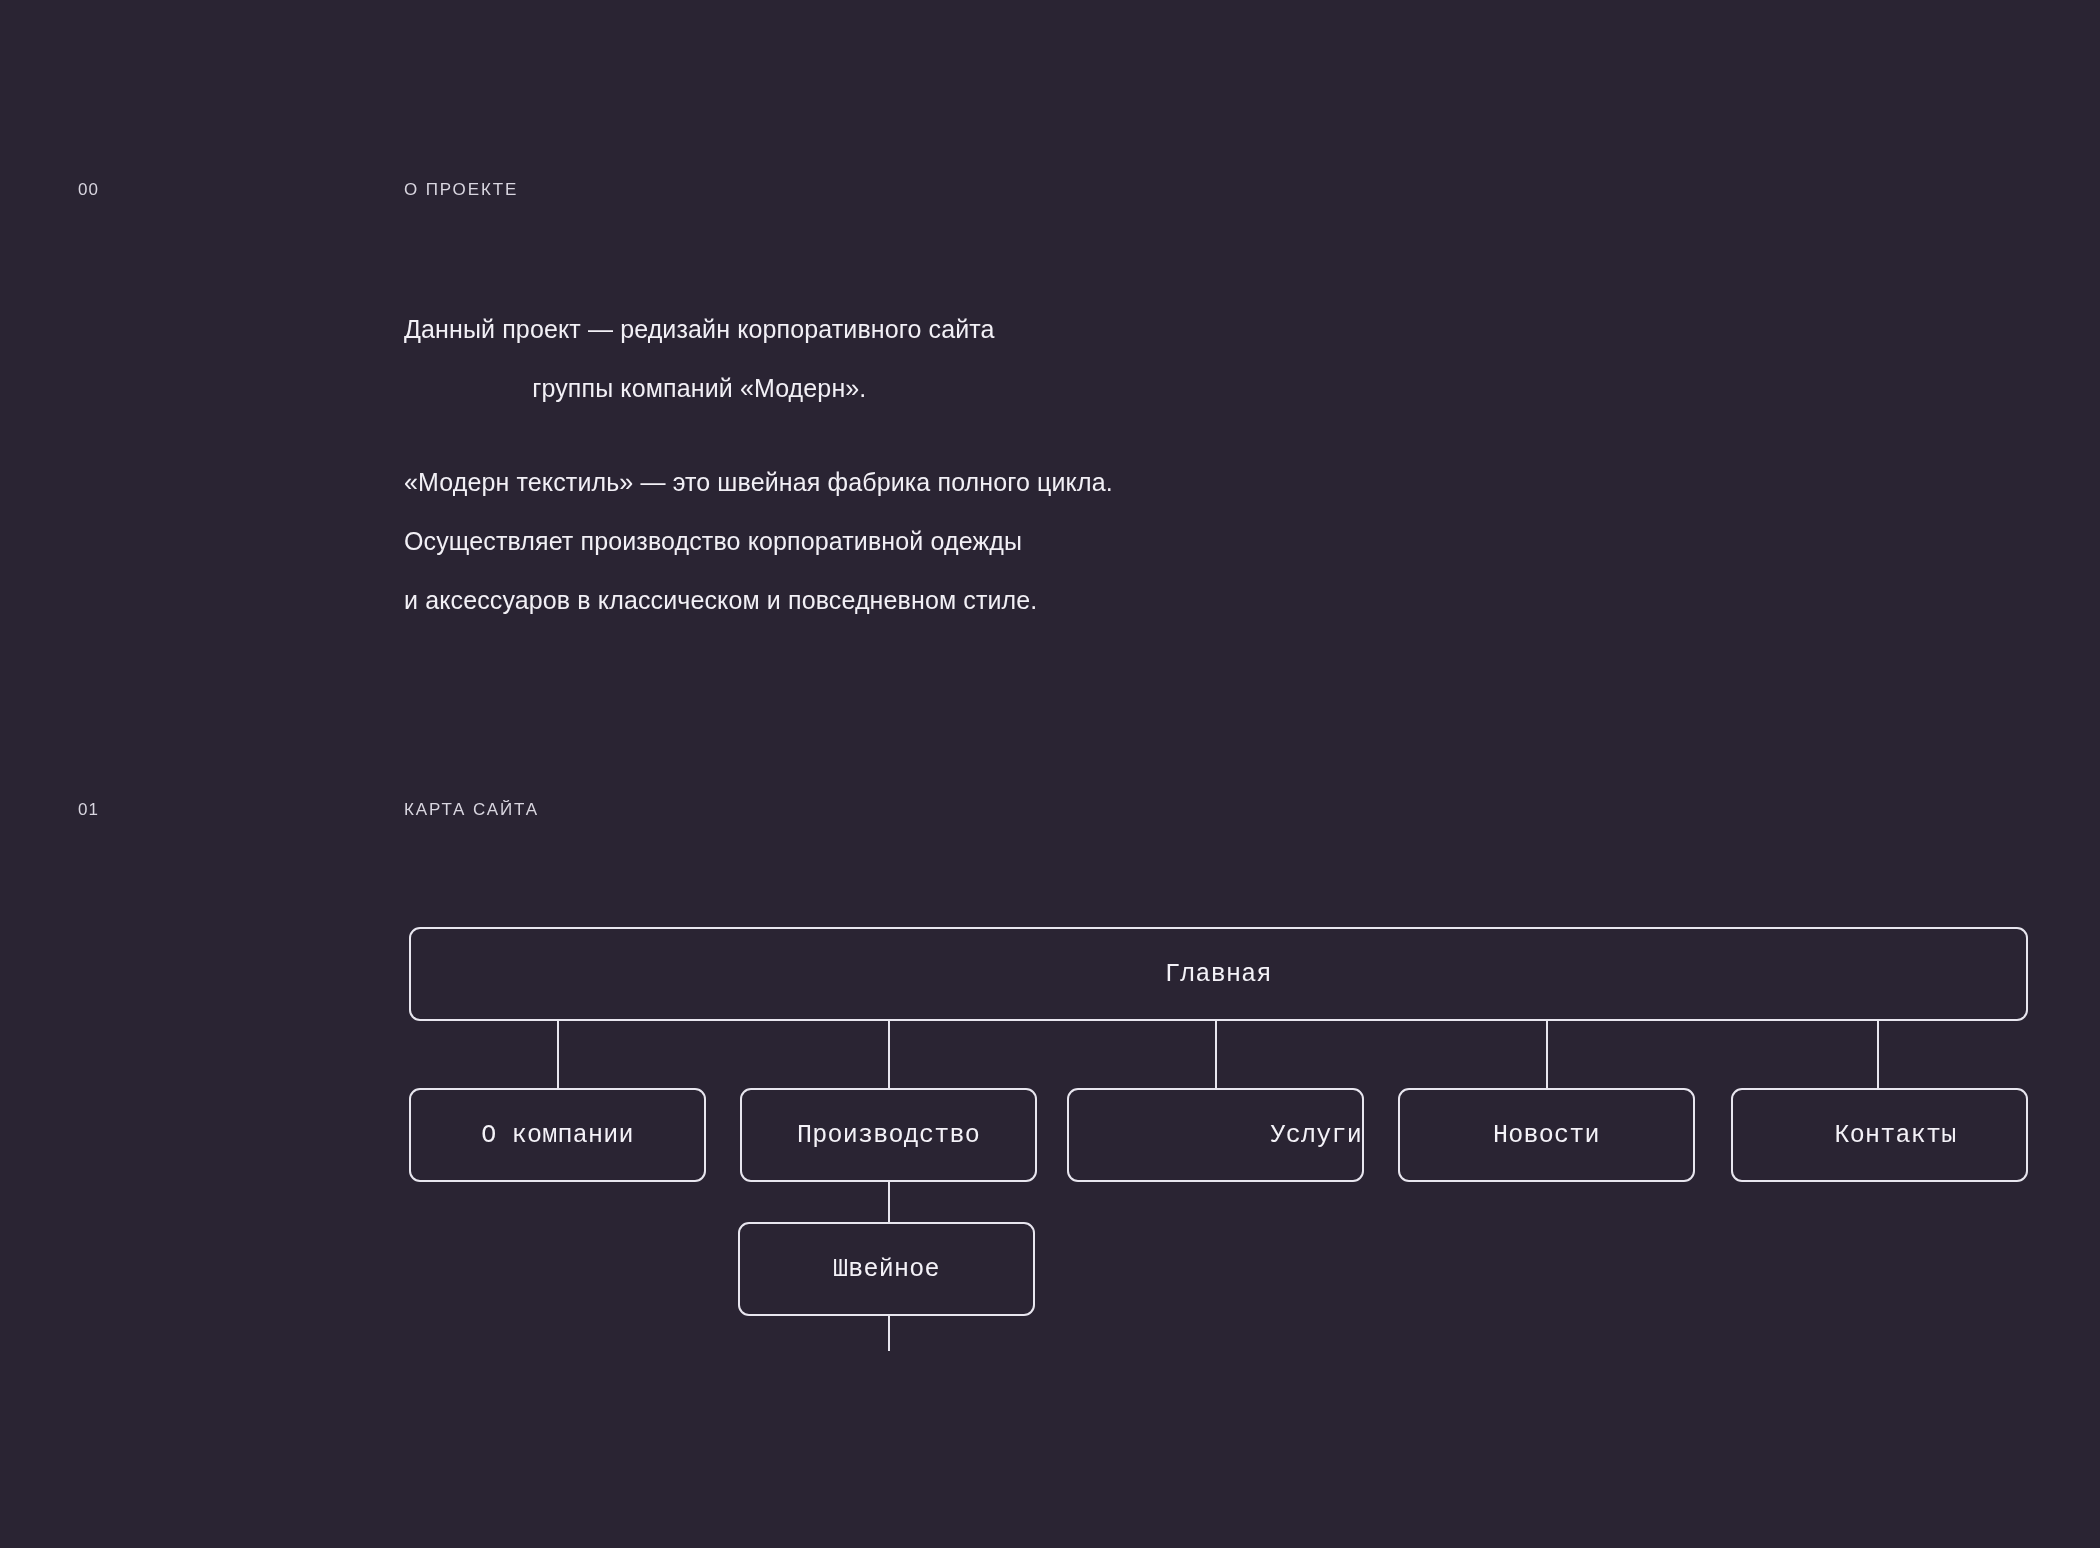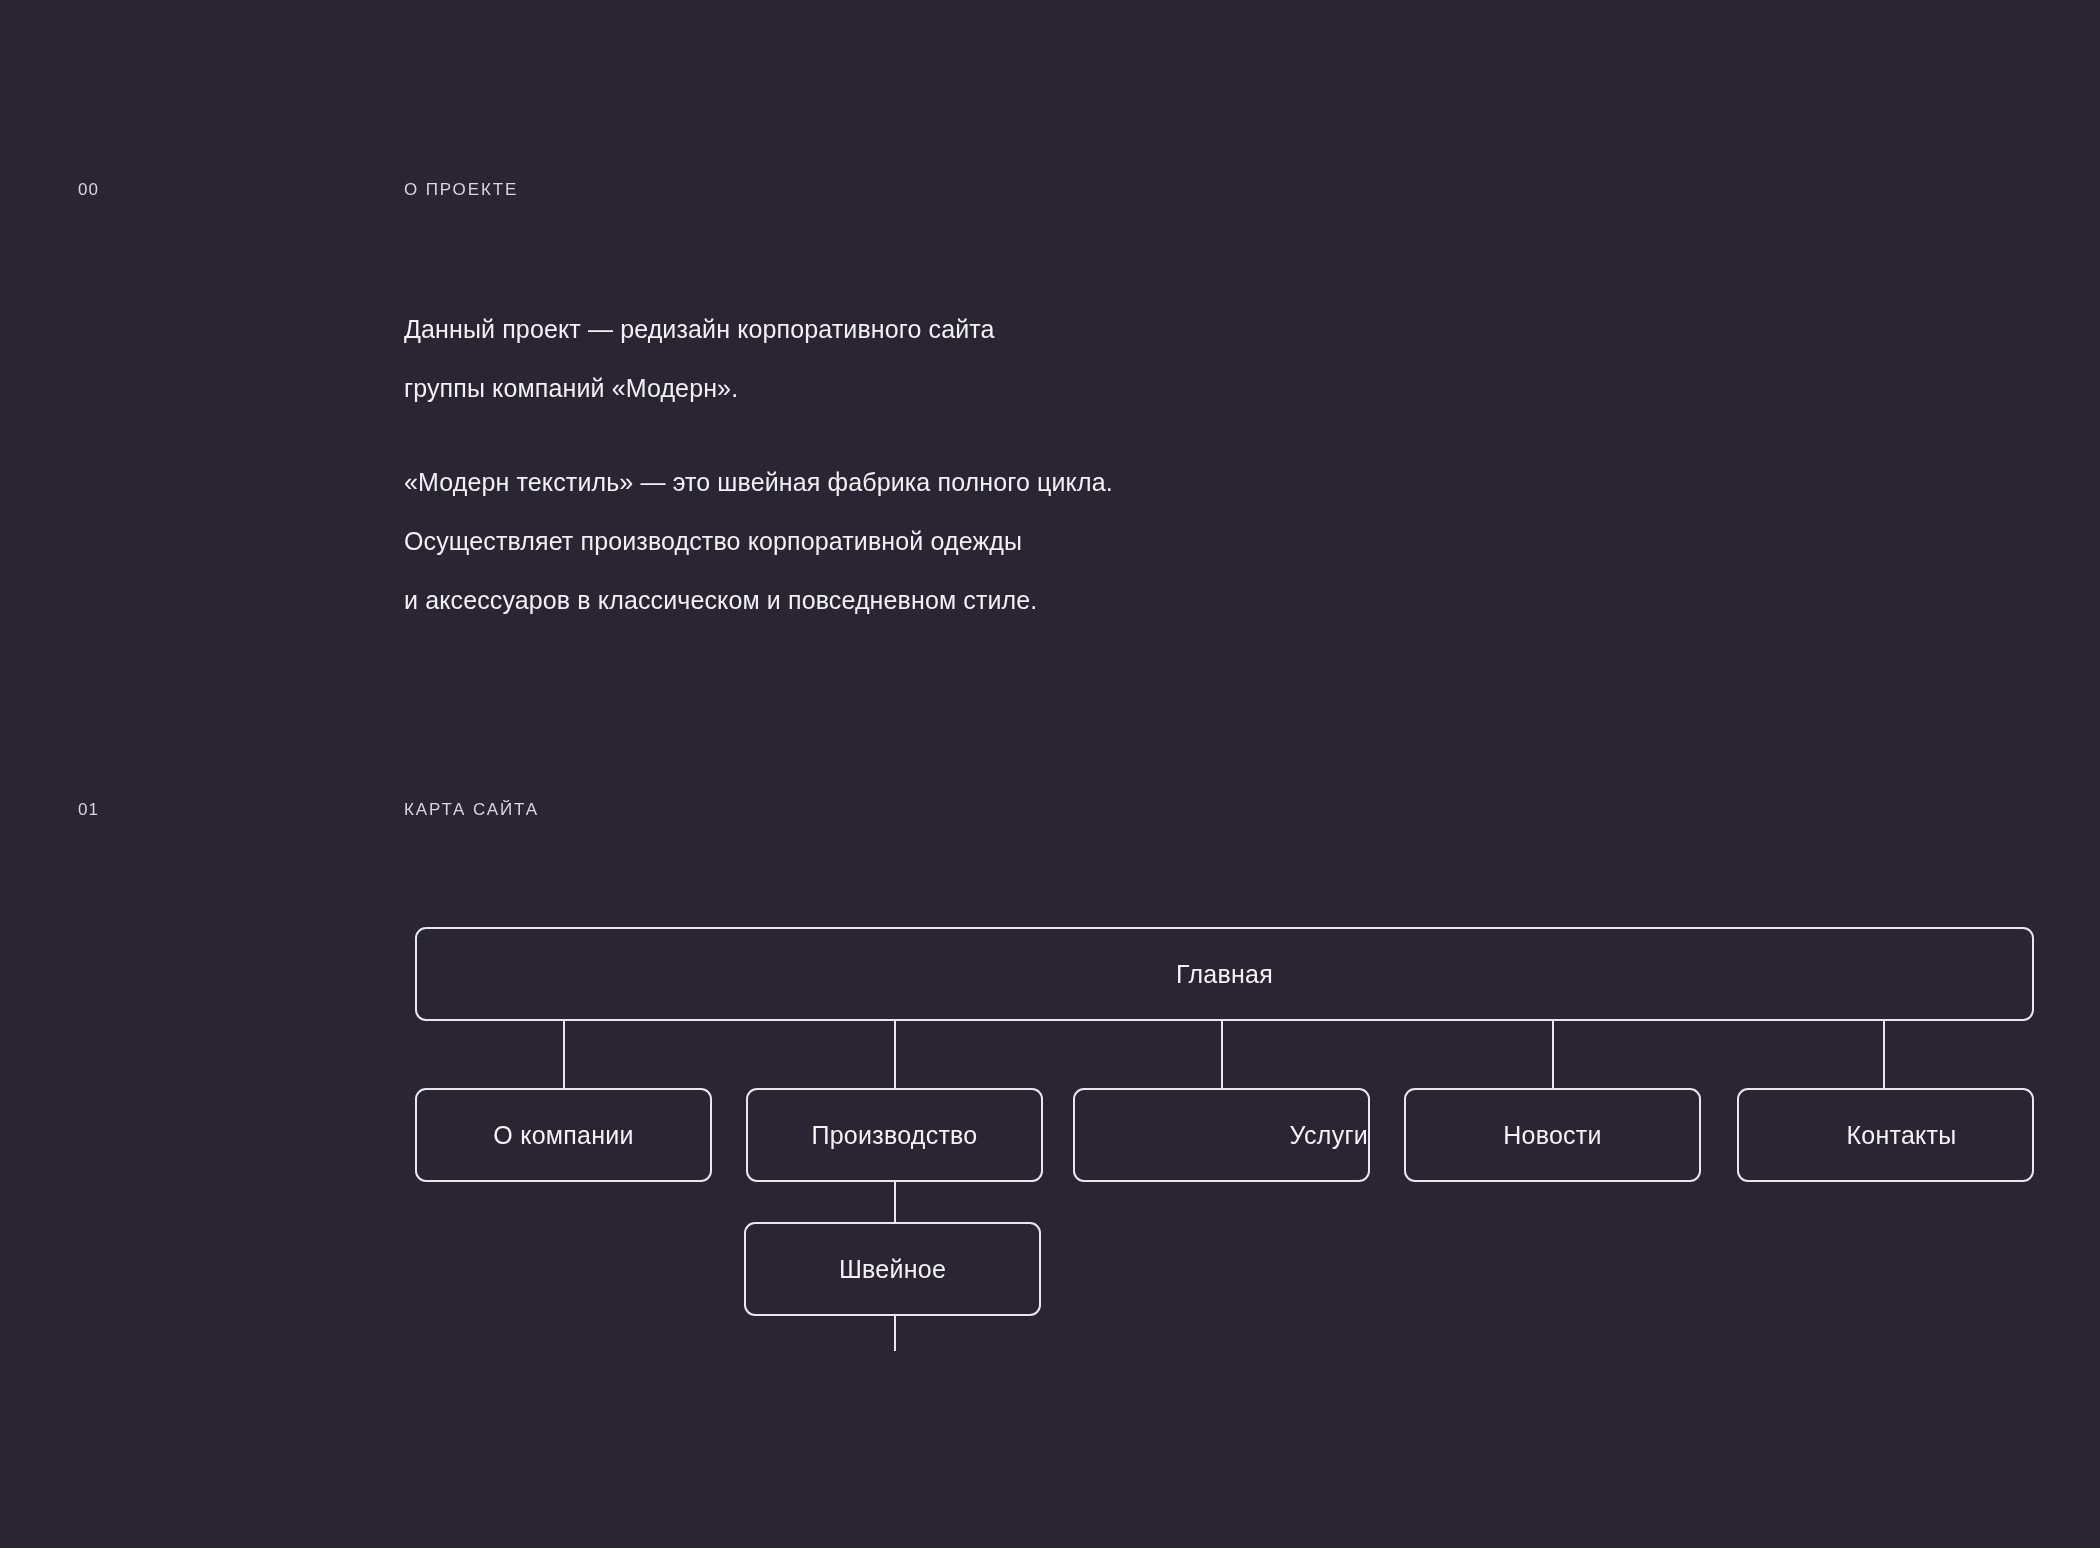"Данный проект — редизайн корпоративного" div.copy-block { text-align: none -> center }
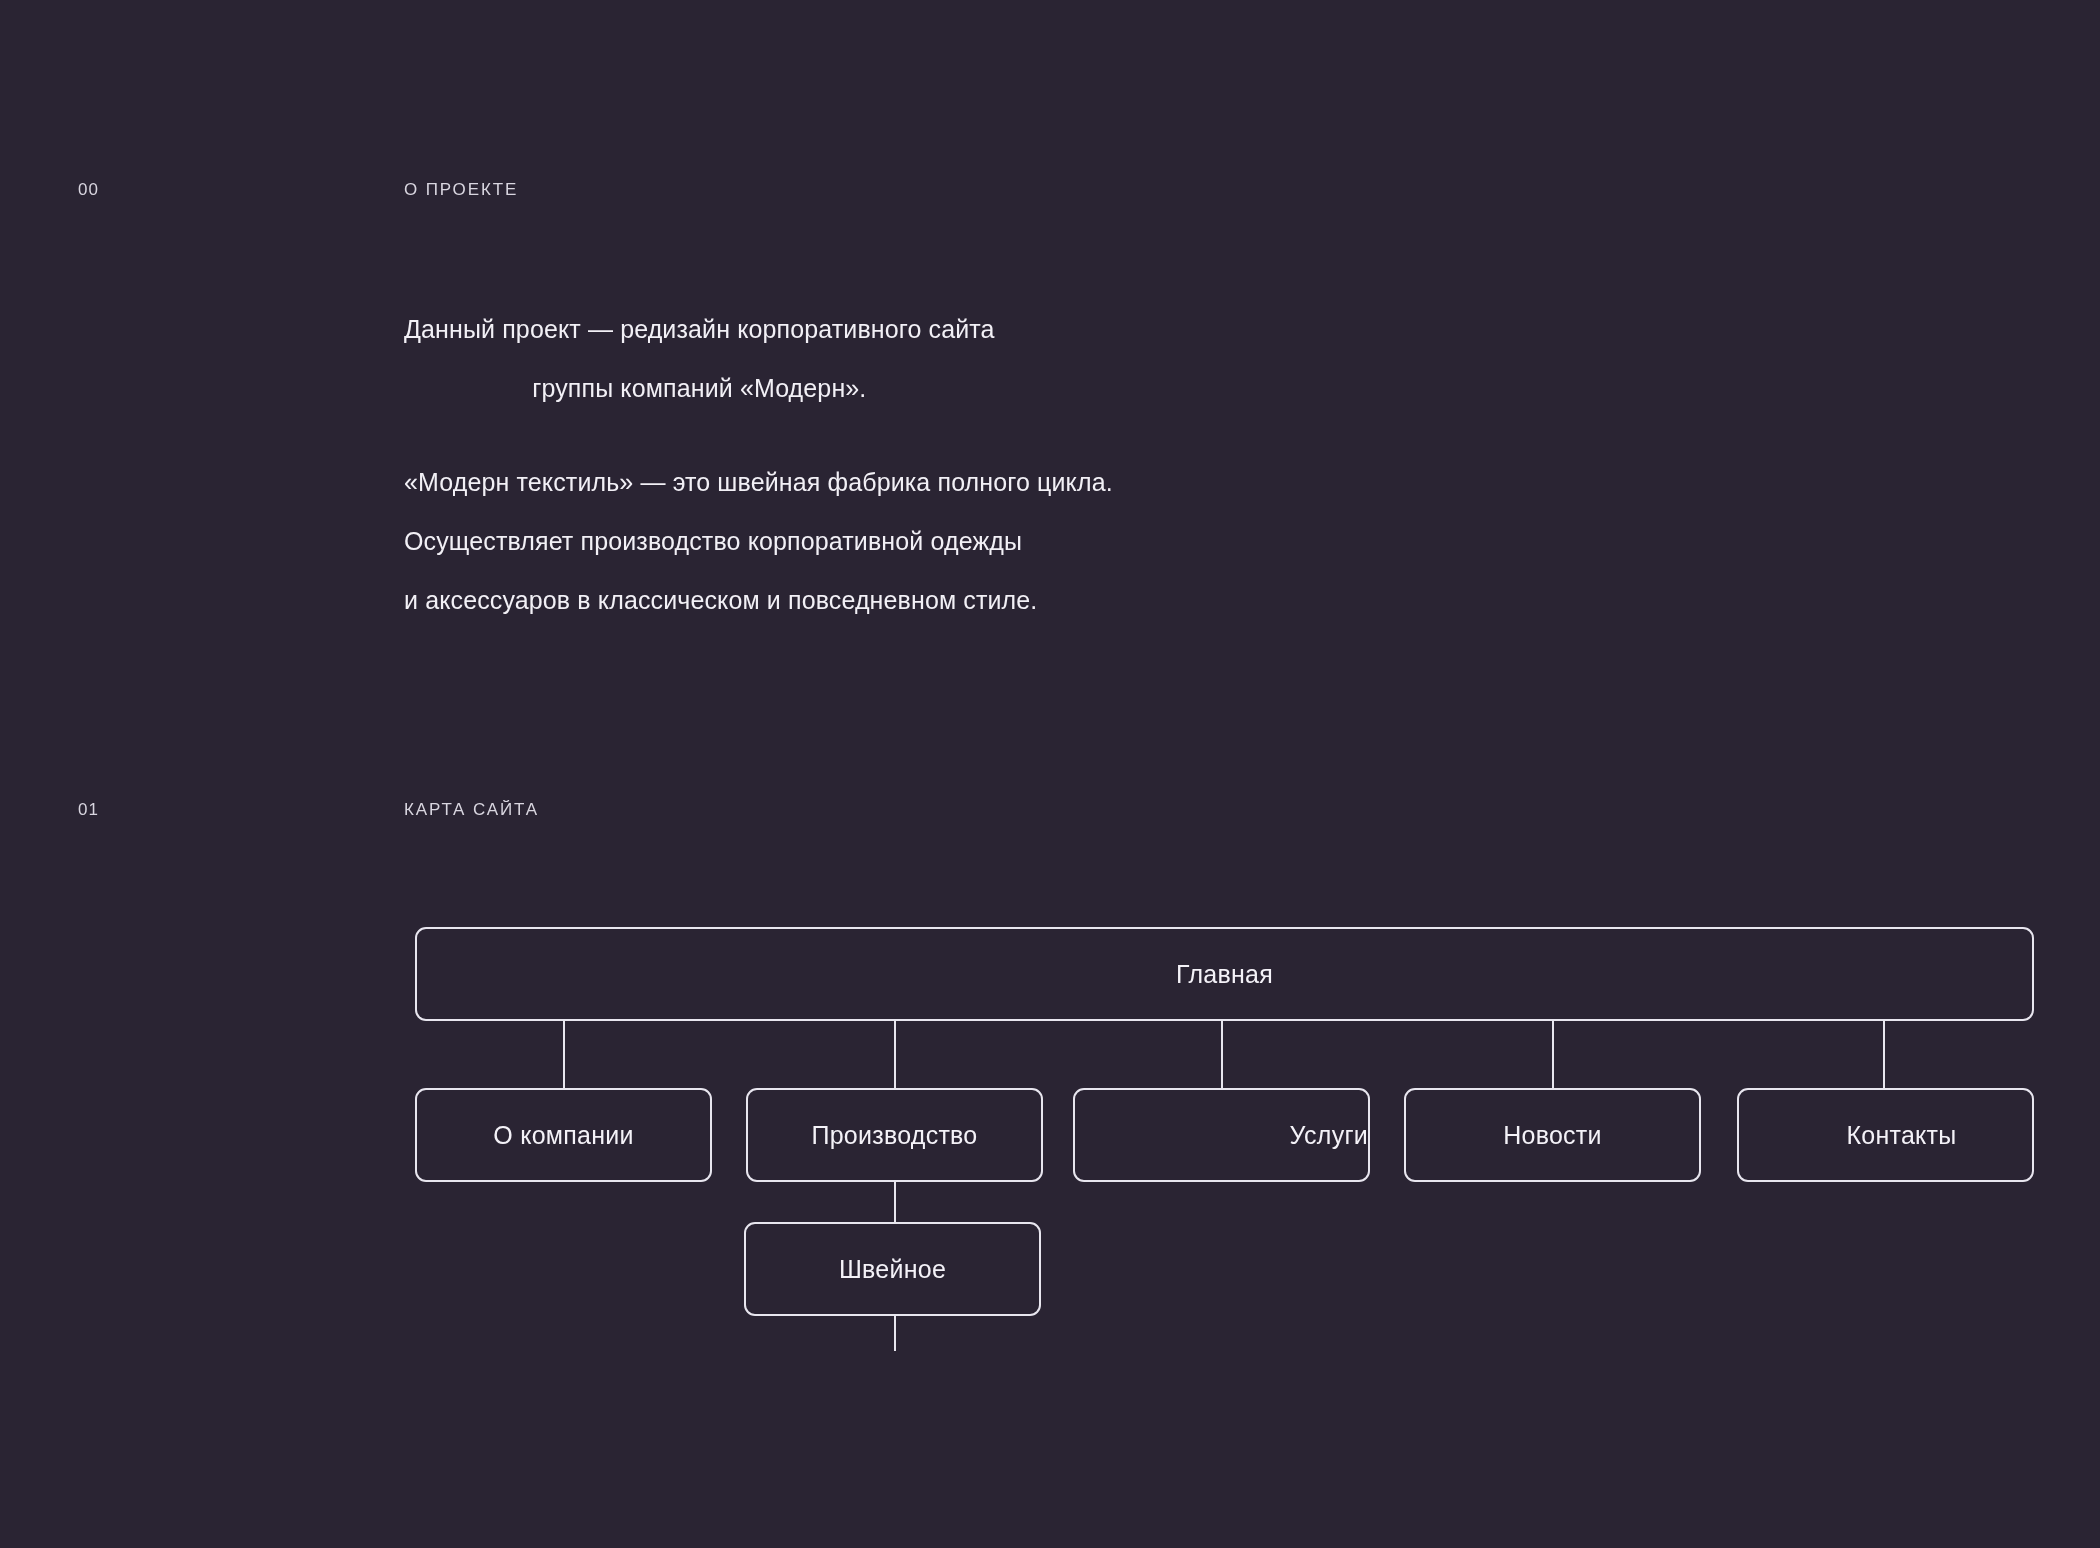"Главная" .sitemap { font-family: none -> Liberation Mono, monospace; left: 8px -> 2px }
